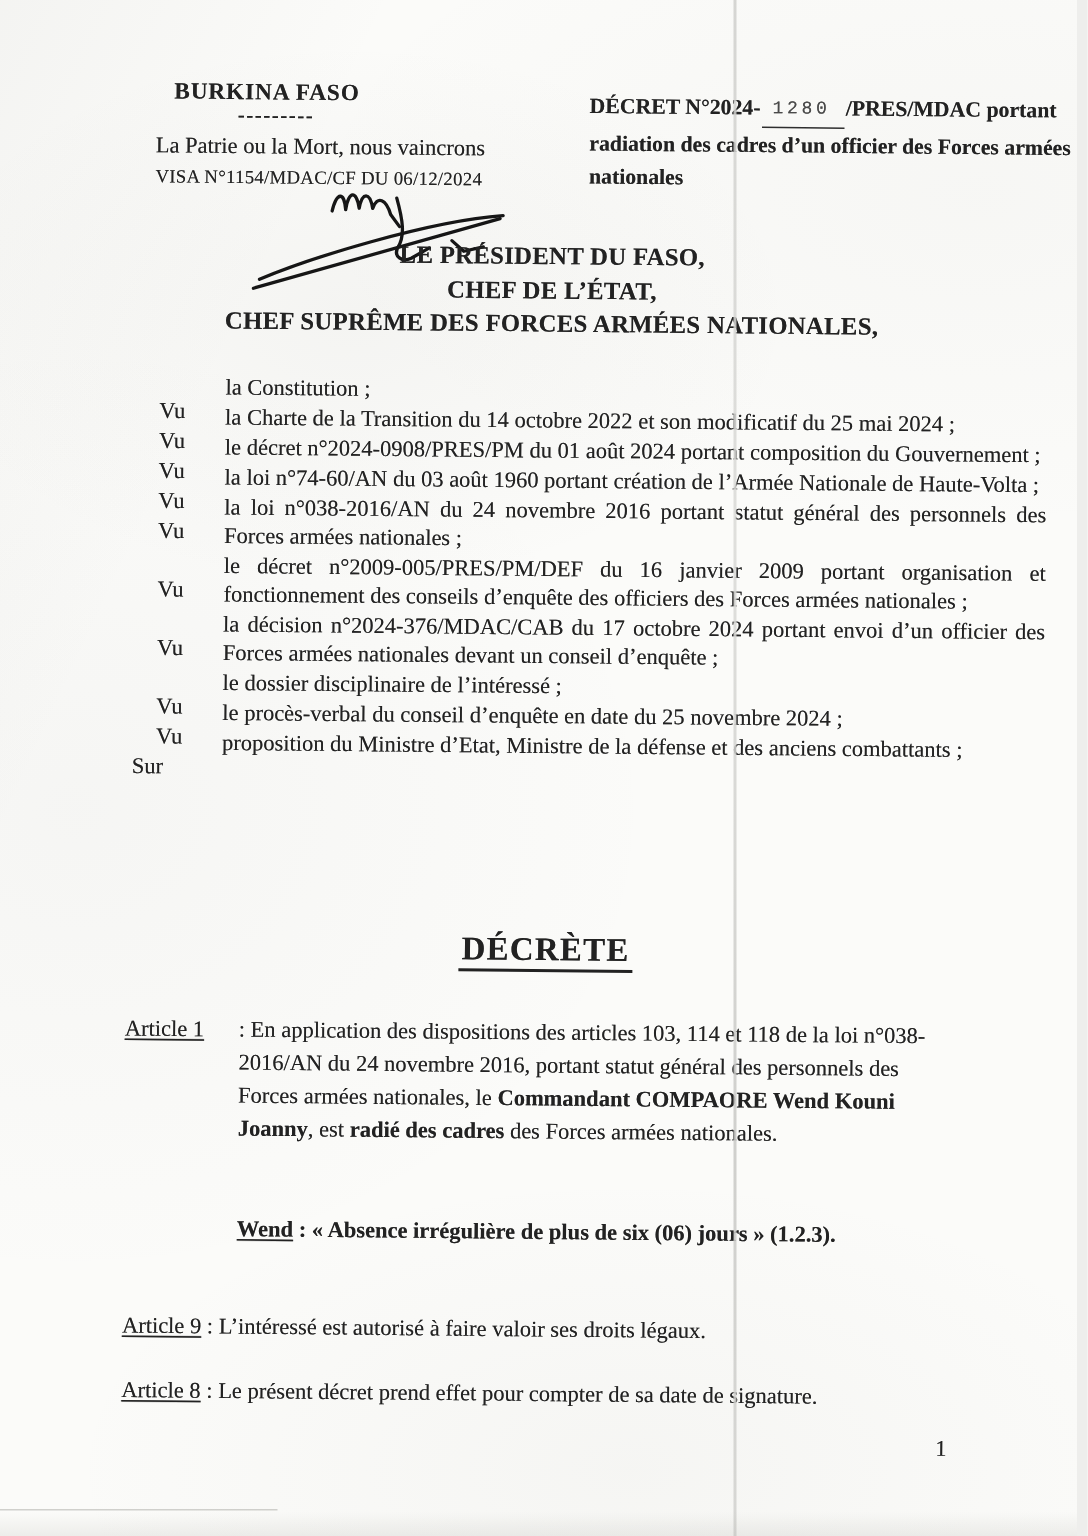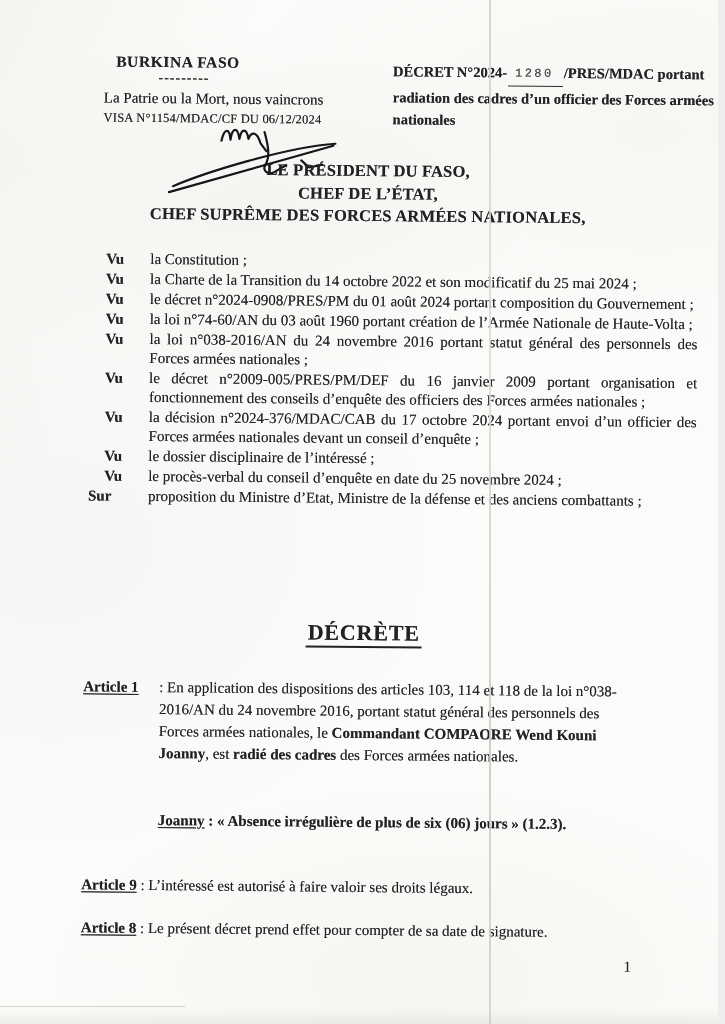"Vu" .p-item .lbl { font-weight: bold -> normal; top: 0 -> 16px }
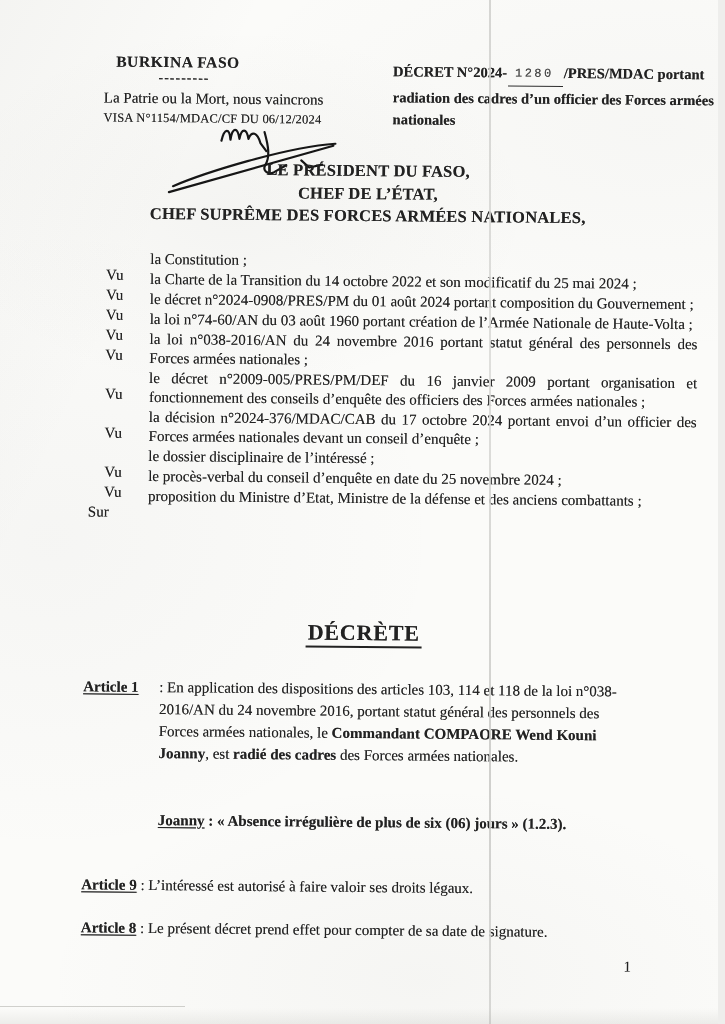"Article 1" .article .a-lbl { font-weight: bold -> normal }
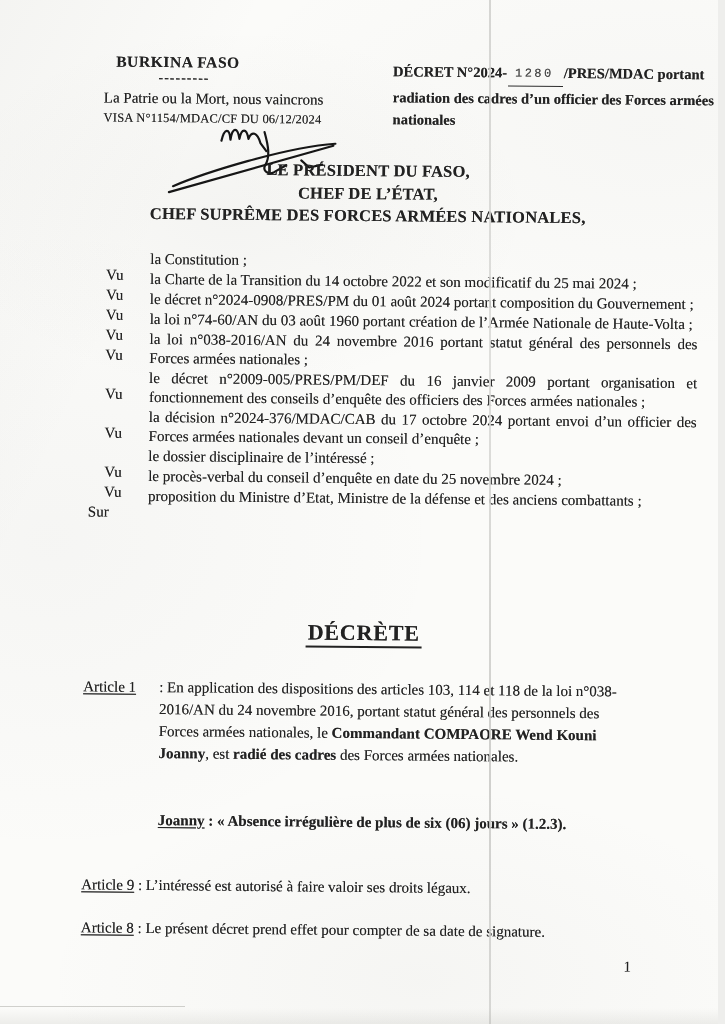"Joanny" span.a-lbl { text: Joanny -> Wend }
